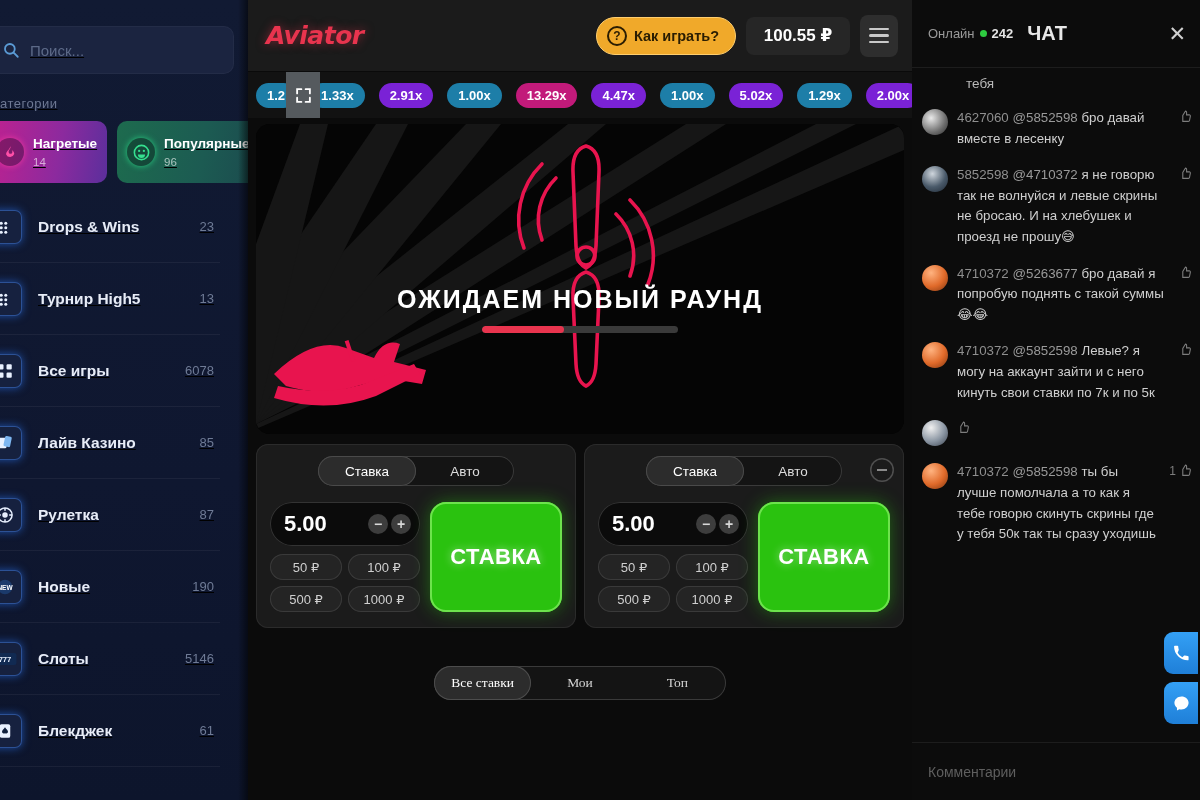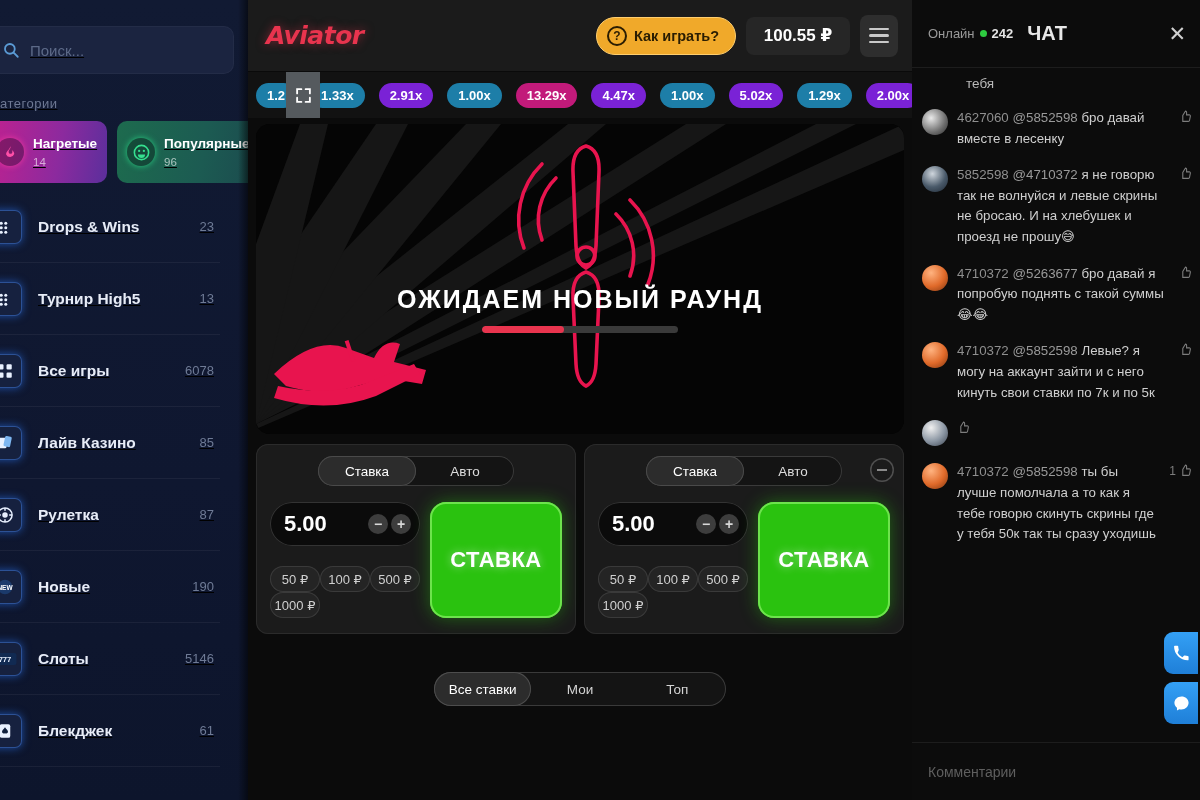"50 ₽" .quick-grid { gap: 0 -> 6px; grid-template-columns: 1fr 1fr 1fr -> 1fr 1fr; margin-top: 20px -> 8px }
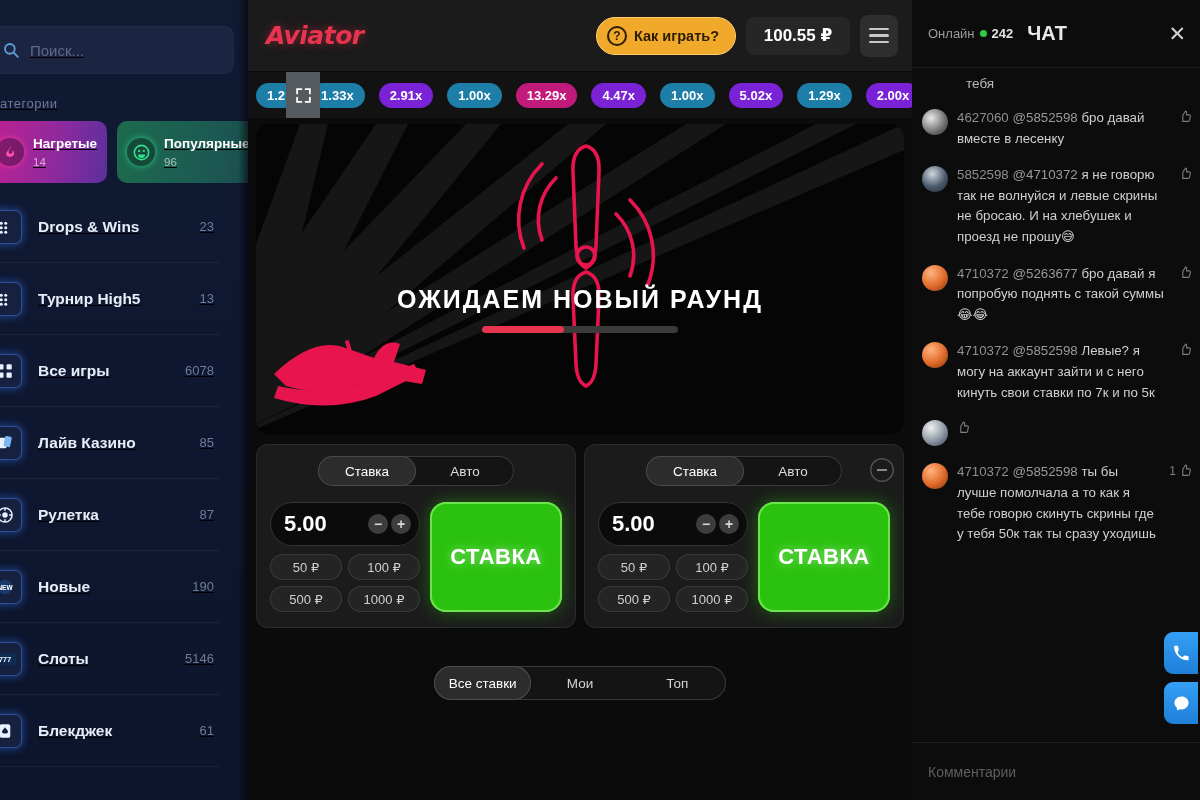"Все ставки" .tabs div { font-family: none -> Liberation Serif, serif }
